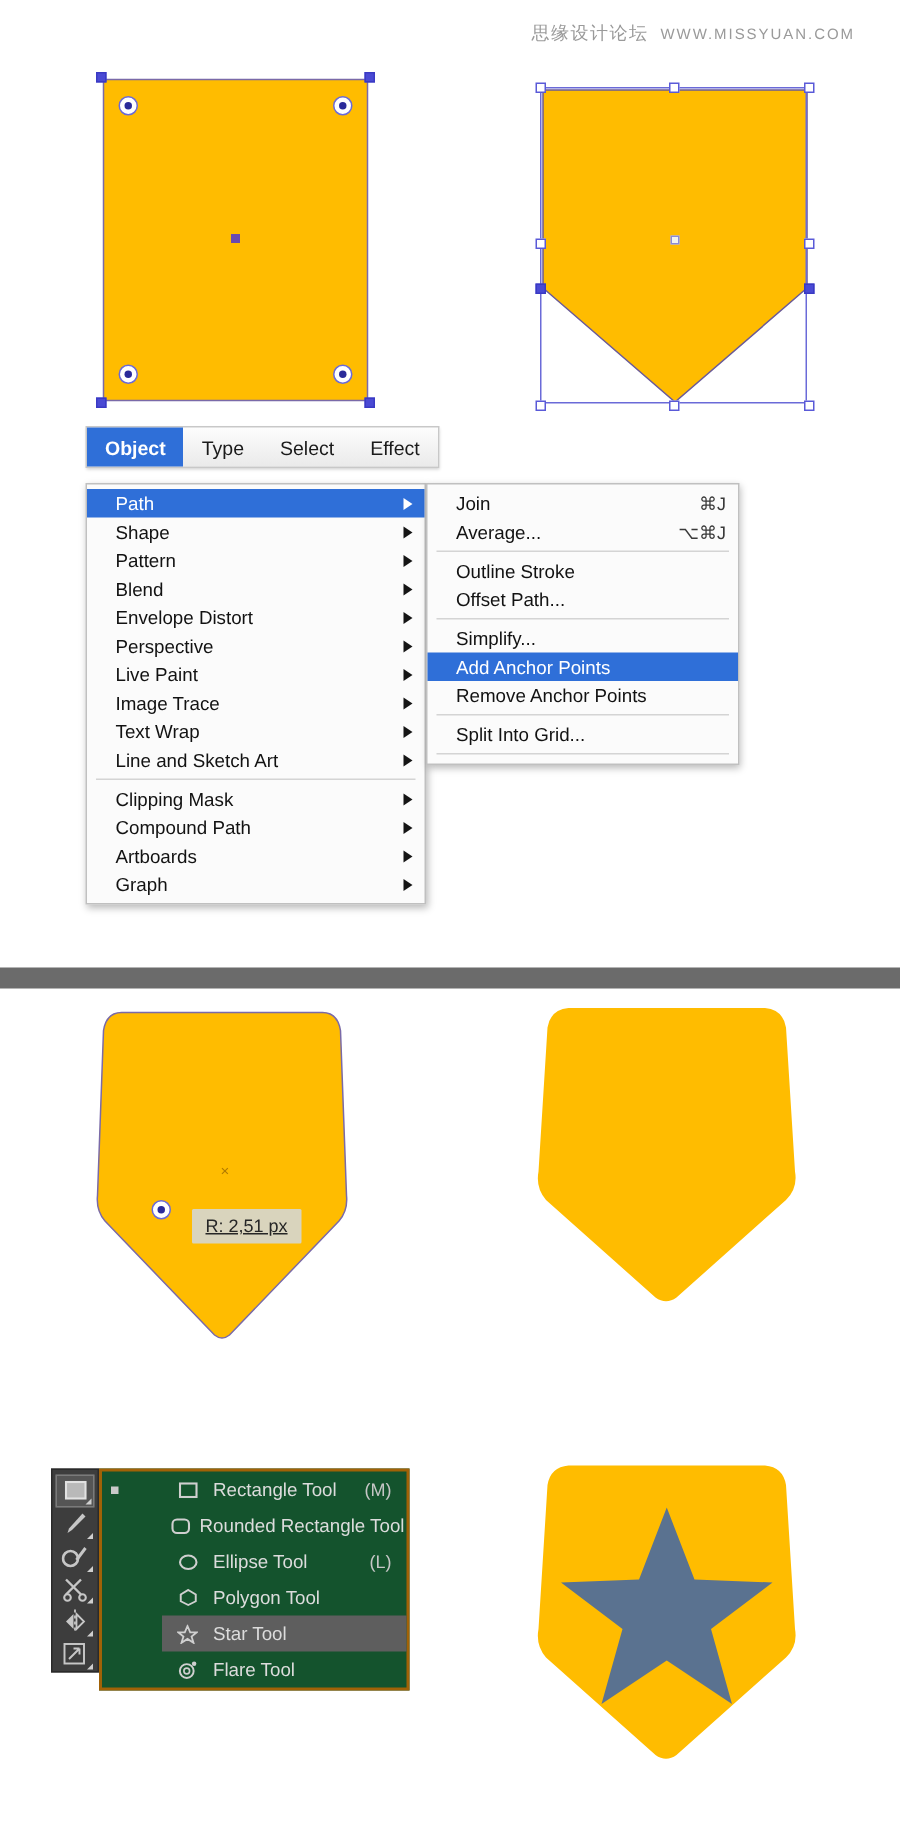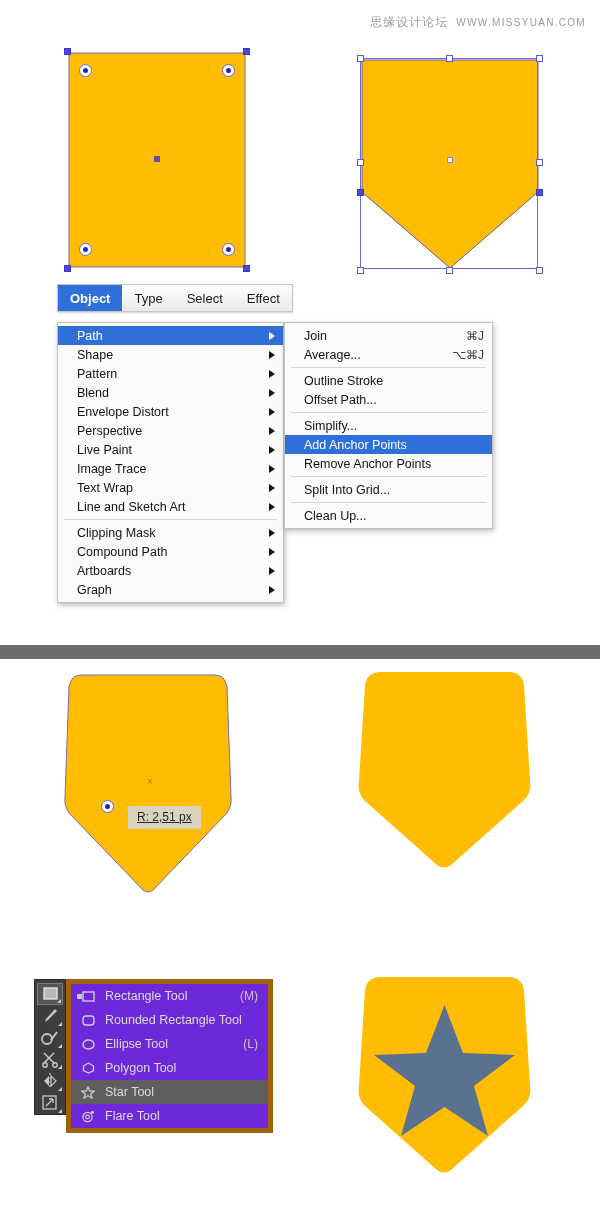"思缘设计论坛" .watermark { right: 14px -> 30px }
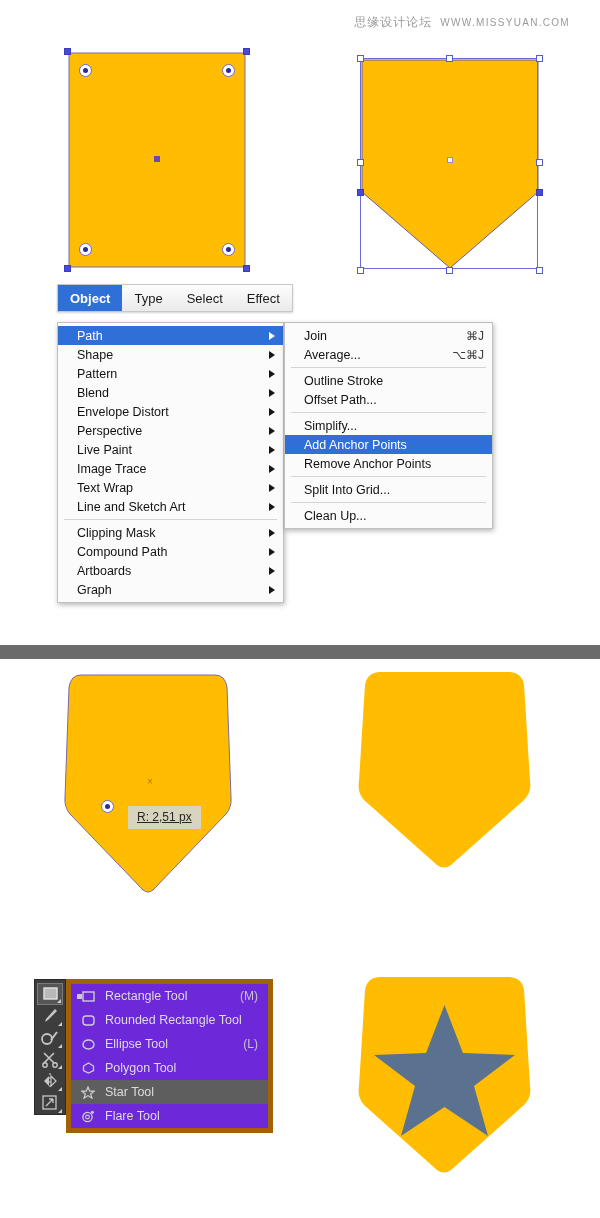"Clean Up..." div.menu-row { html: <div> <span>Clean Up...</span> </div> -> none }
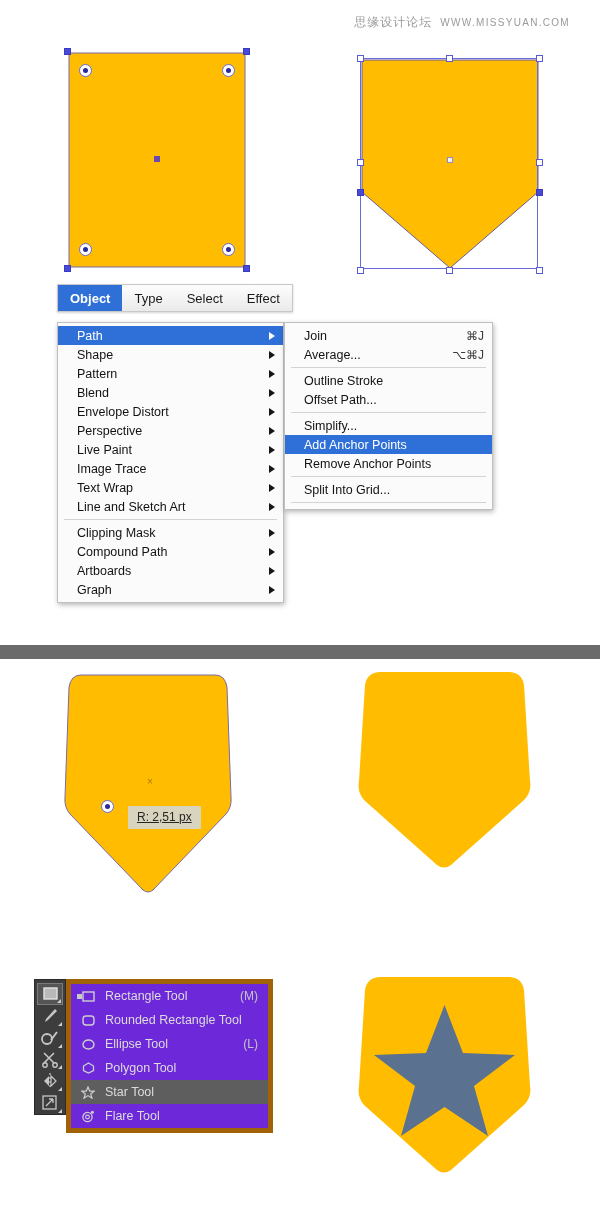"Rectangle Tool" .tools-flyout { background: #6d28d9 -> #14532d; border: 5px solid #a16207 -> 2px solid #a16207; padding-left: none -> 40px }
